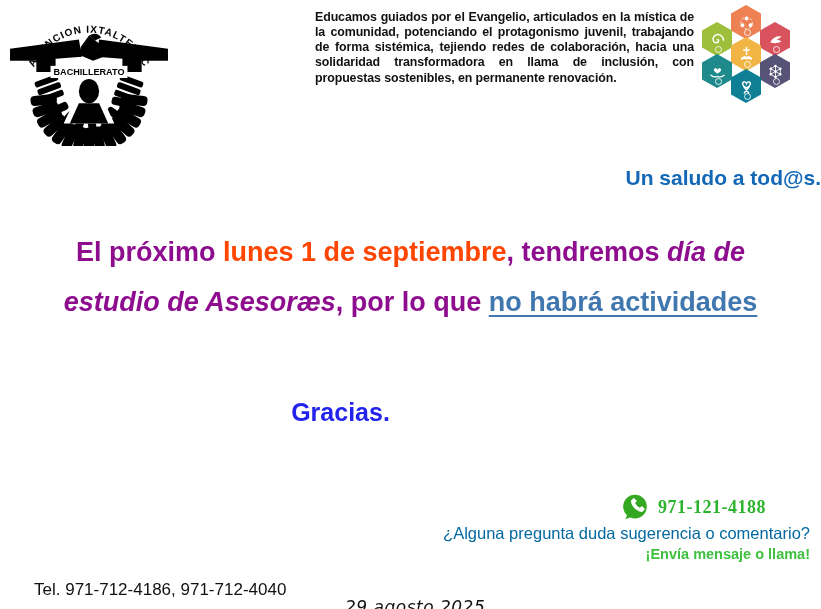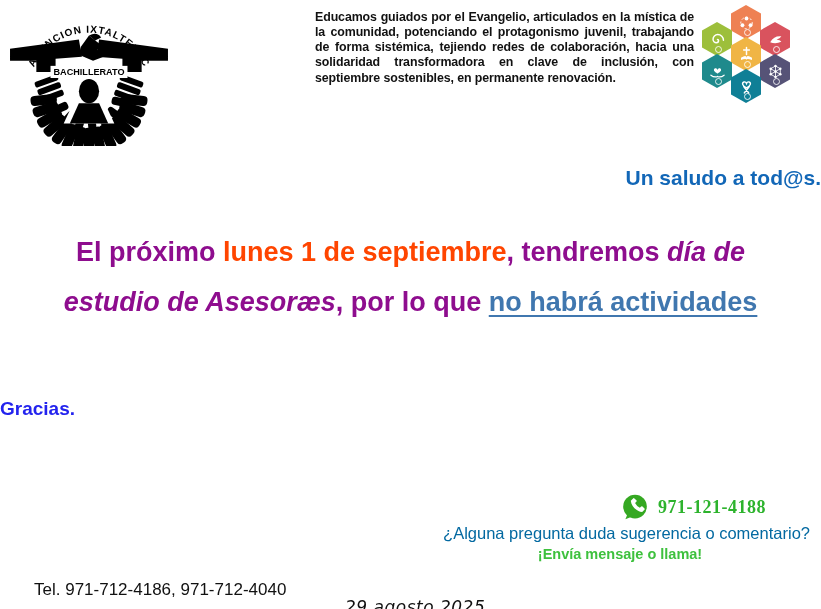"Educamos guiados por el Evangelio," div.mission { text: clave de inclusión, con septiembre -> llama de inclusión, con propuestas }
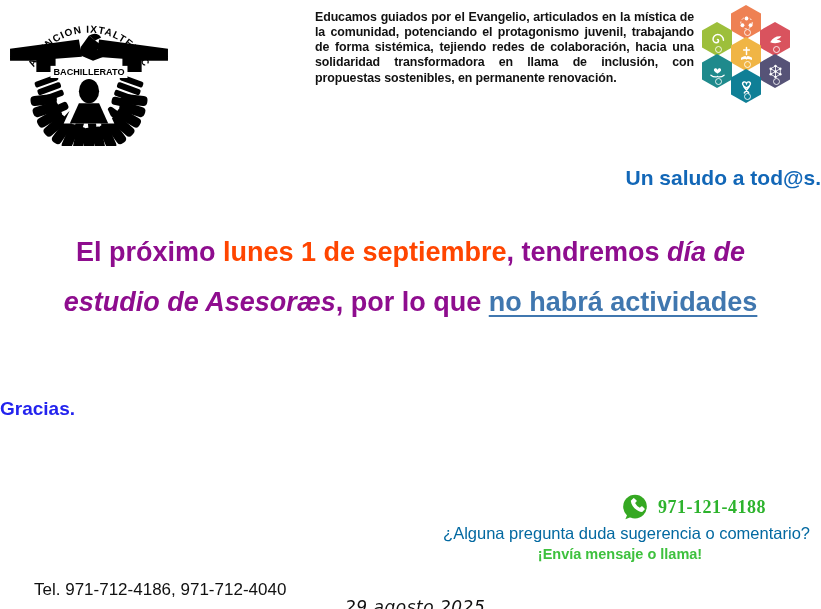"Gracias." .thanks { font-size: 19px -> 25px; text-align: left -> center }
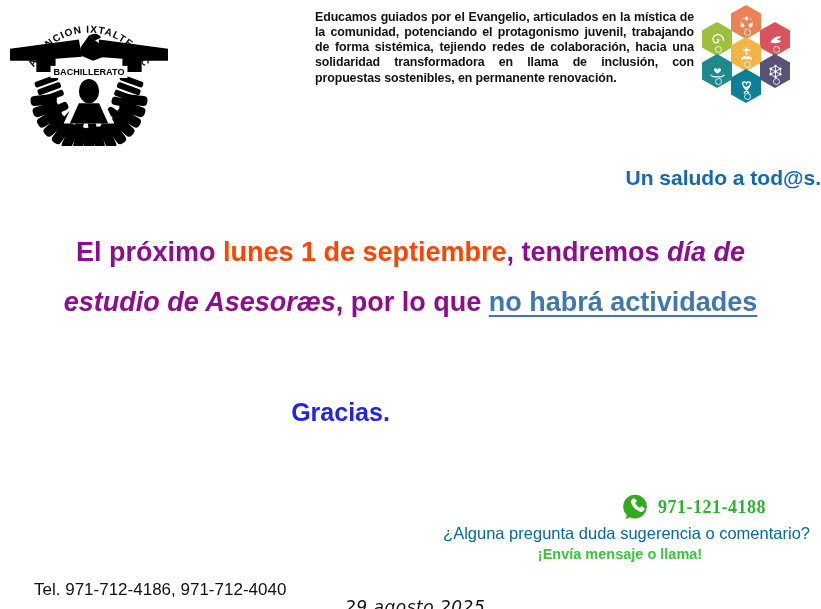"¡Envía mensaje o llama!" .cta { text-align: center -> right }
